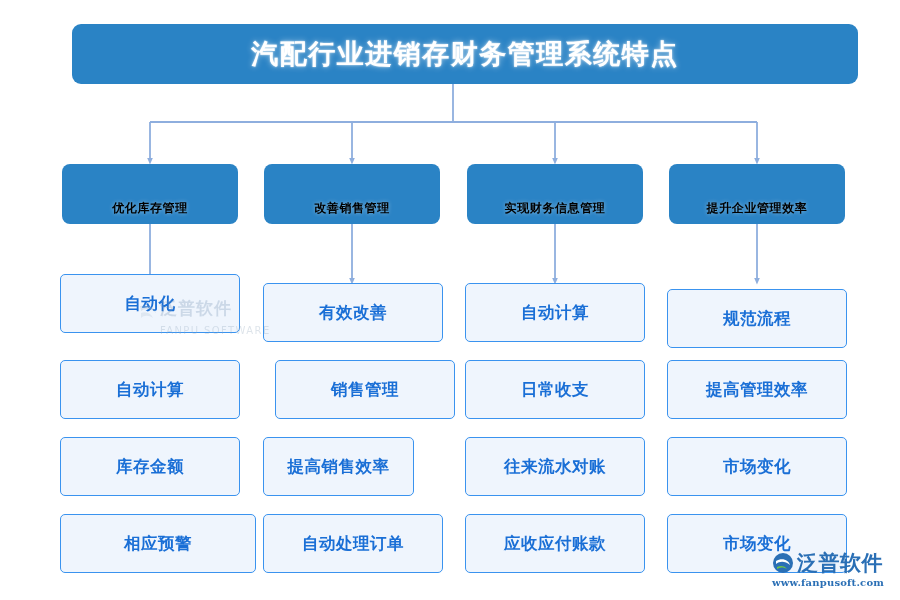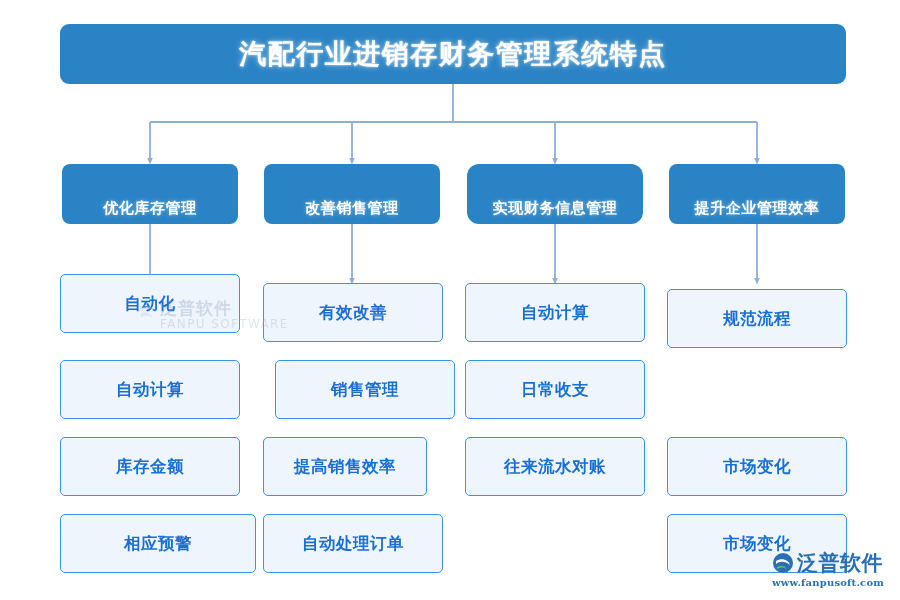"汽配行业进销存财务管理系统特点" .title-banner { left: 60px -> 72px }
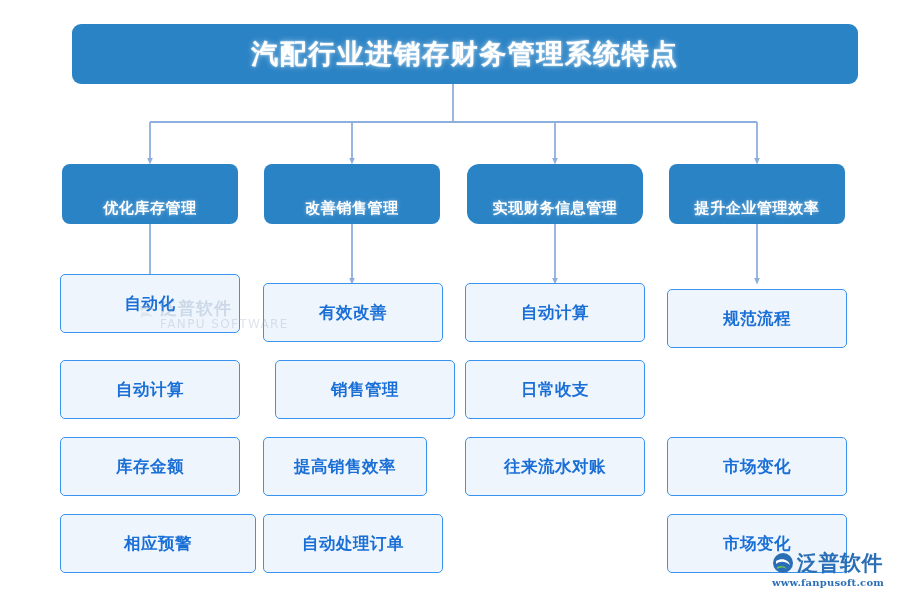"优化库存管理" .branch-label { color: #ffffff -> #000000; font-size: 15px -> 12px }
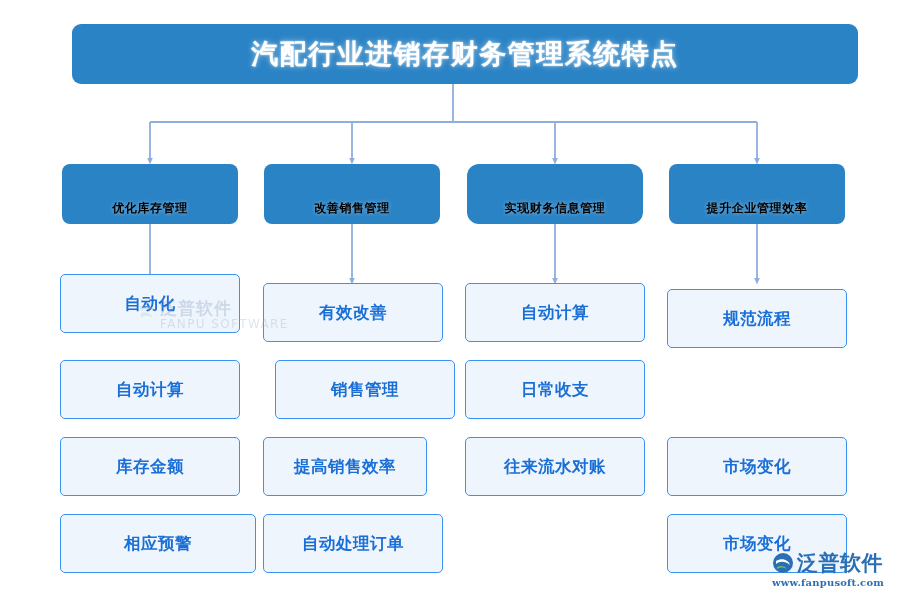"实现财务信息管理" div.branch-box { border-radius: 12px -> none }
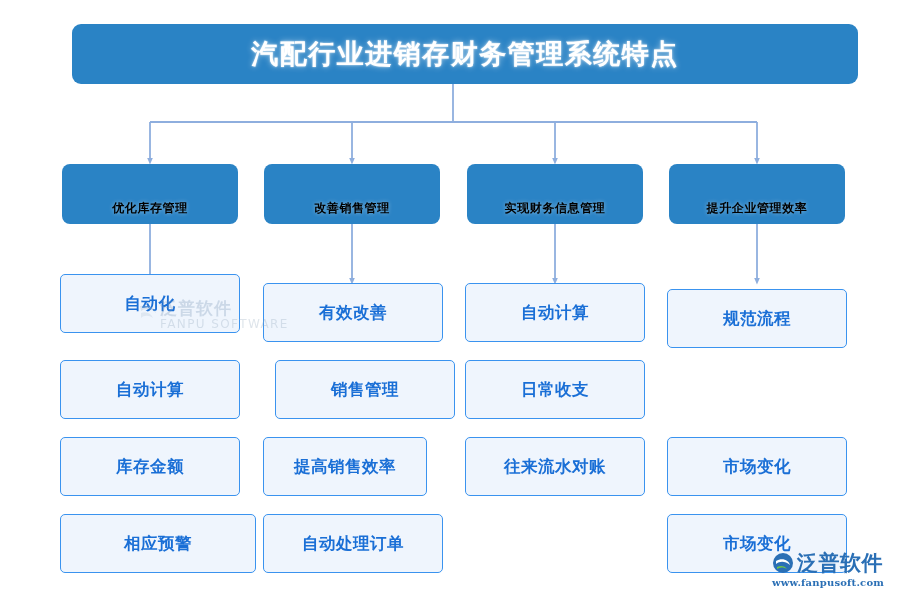"FANPU SOFTWARE" .wm-sub-text { font-size: 12px -> 10px; margin-top: 0 -> 8px }
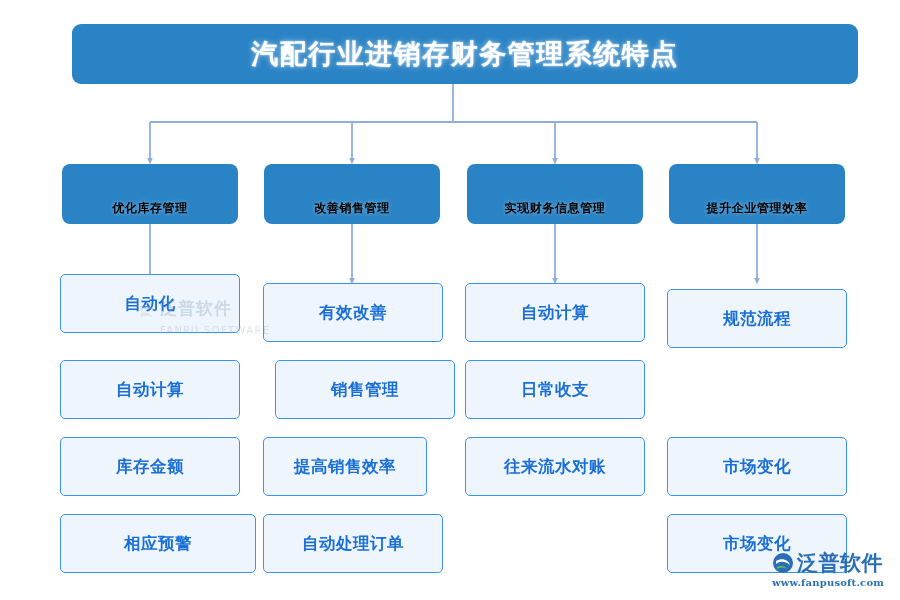"提高管理效率" div.leaf-box { html: none -> <div> <span>提高管理效率</span> </div> }
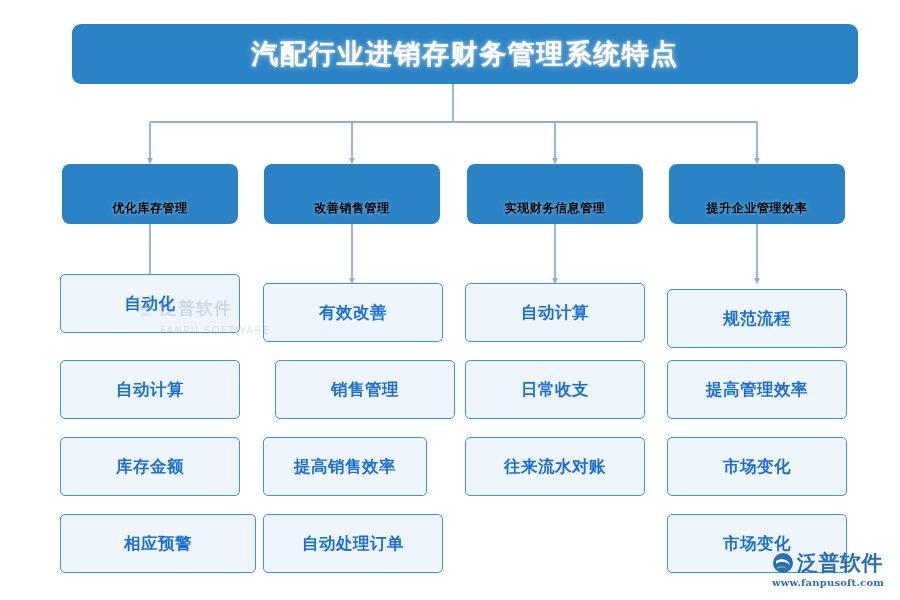"提高销售效率" div.leaf-box { width: 164px -> 151px }
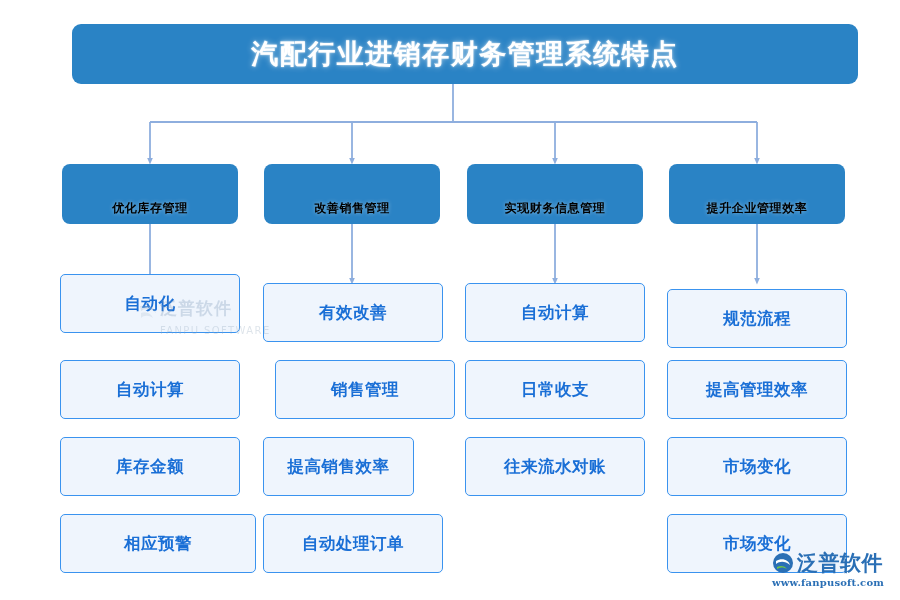"应收应付账款" div.leaf-box { html: none -> <div> <span>应收应付账款</span> </div> }
